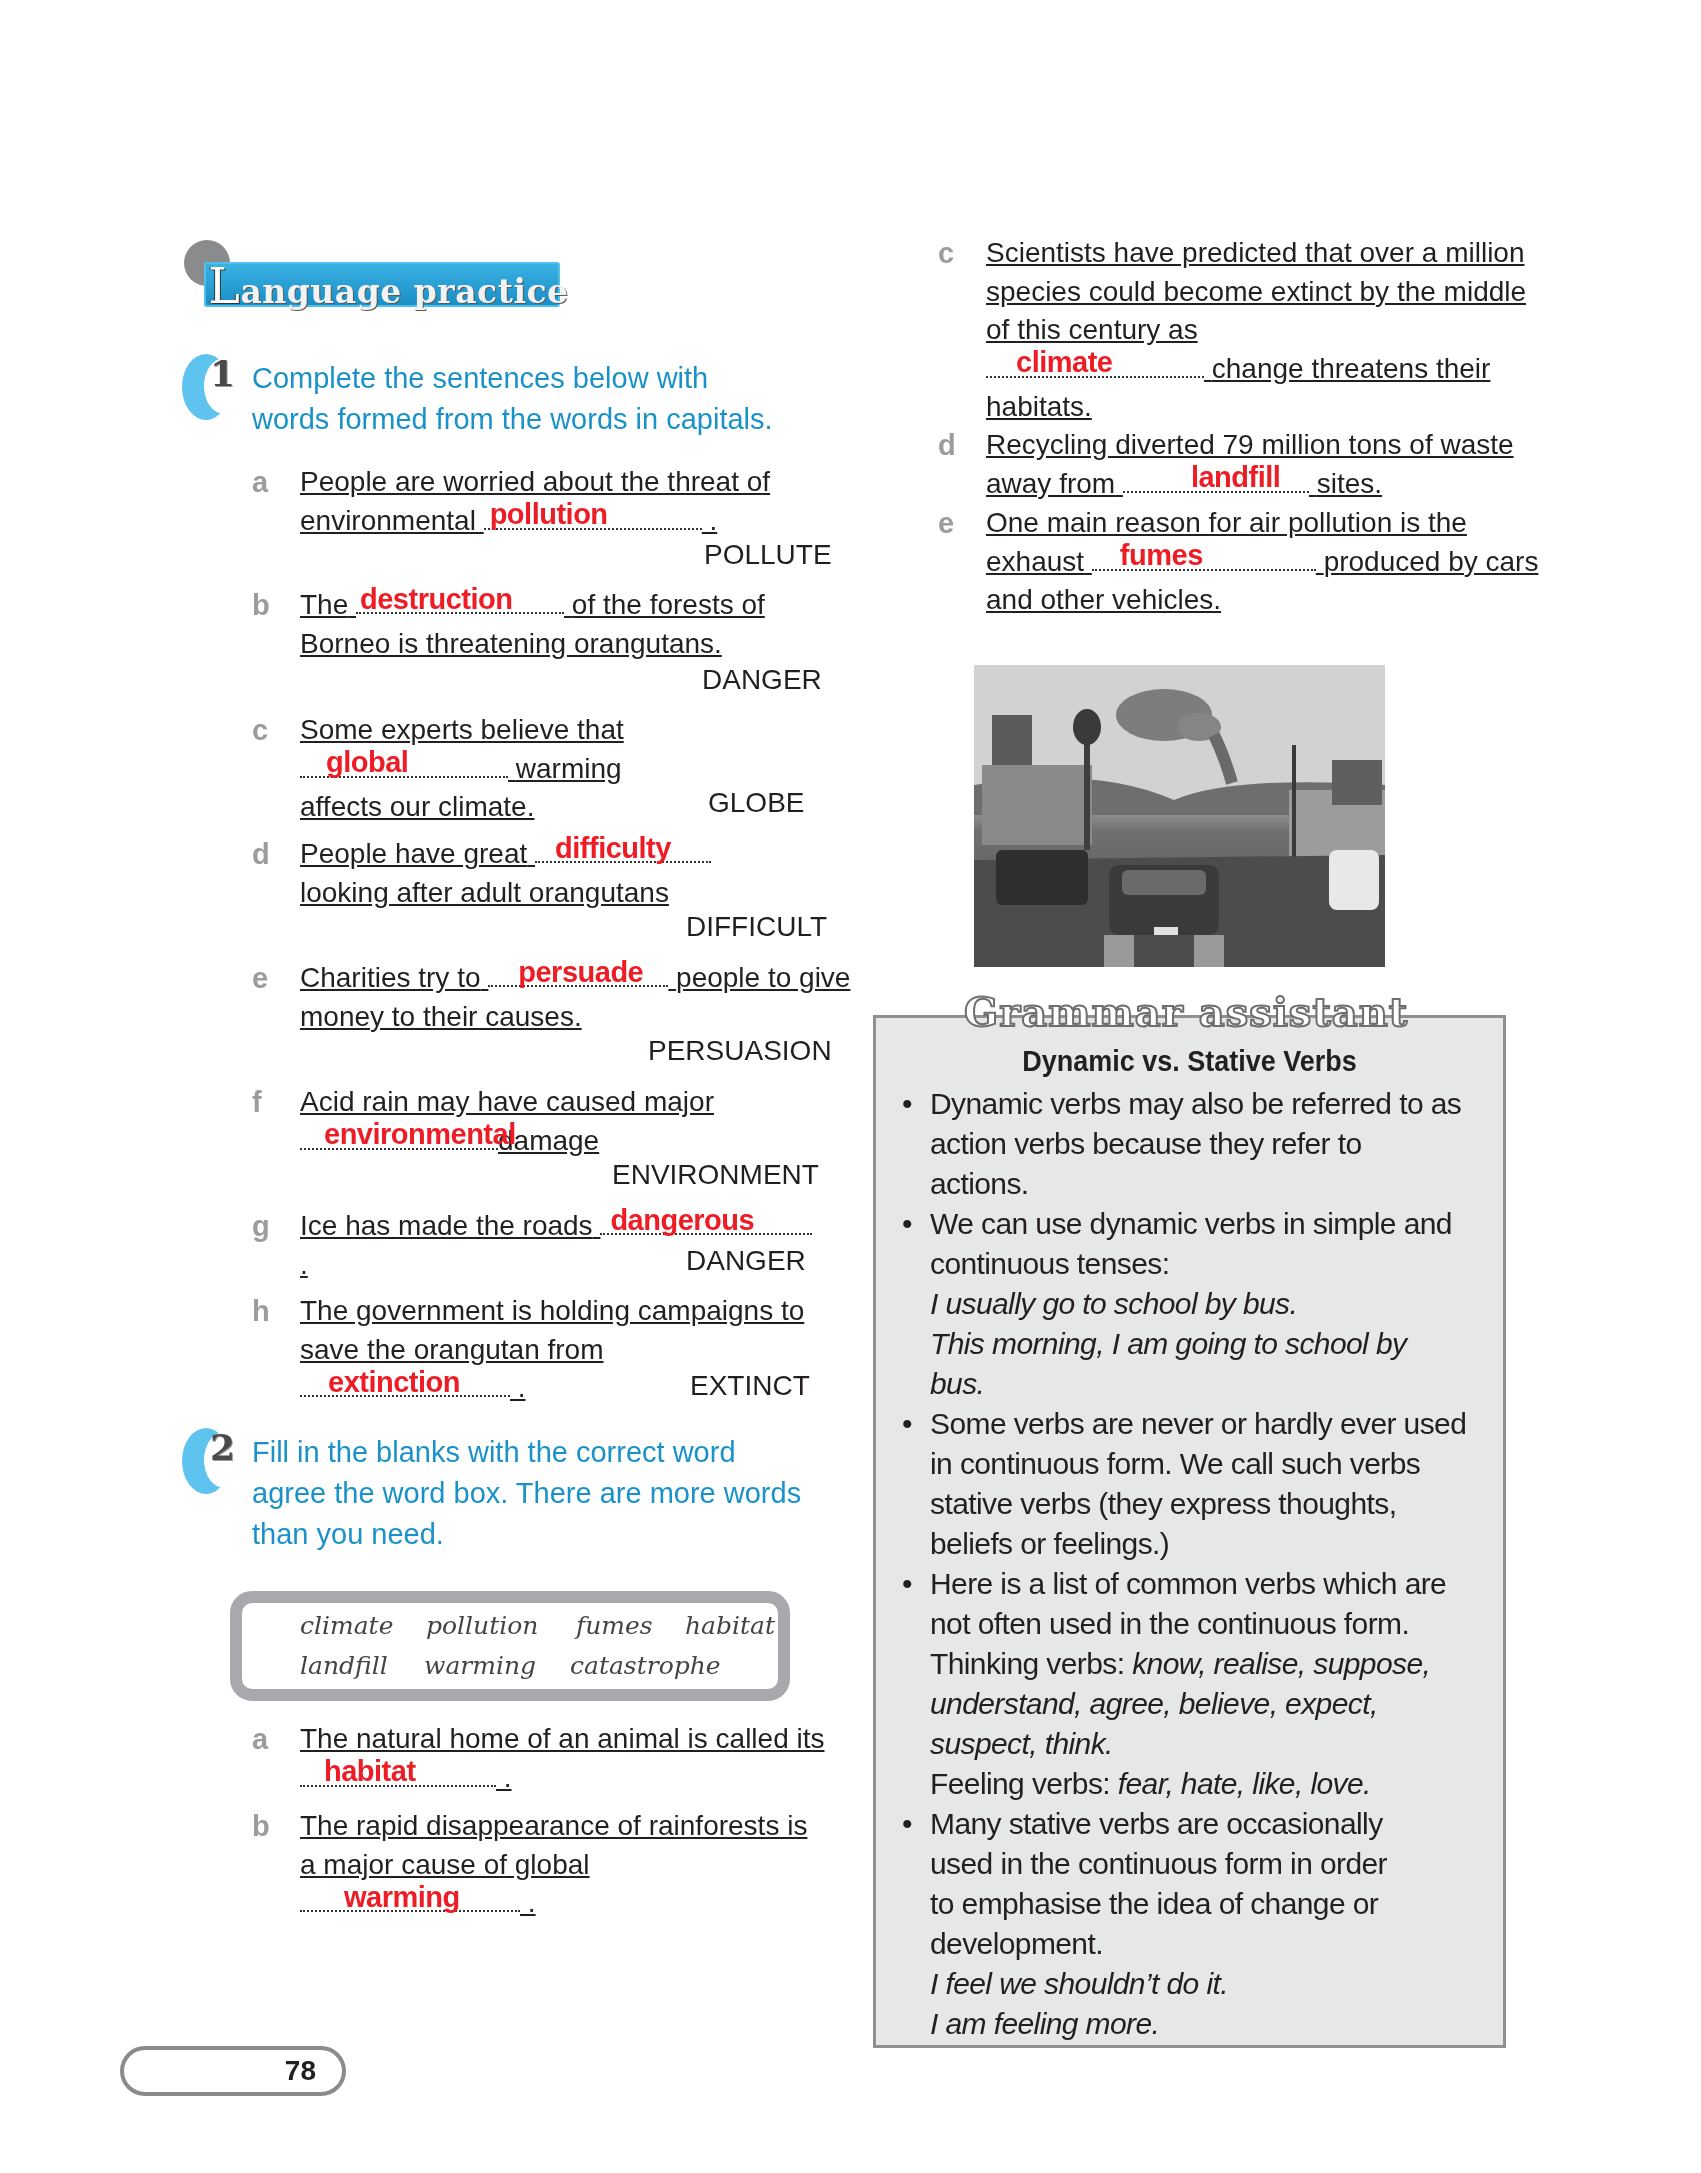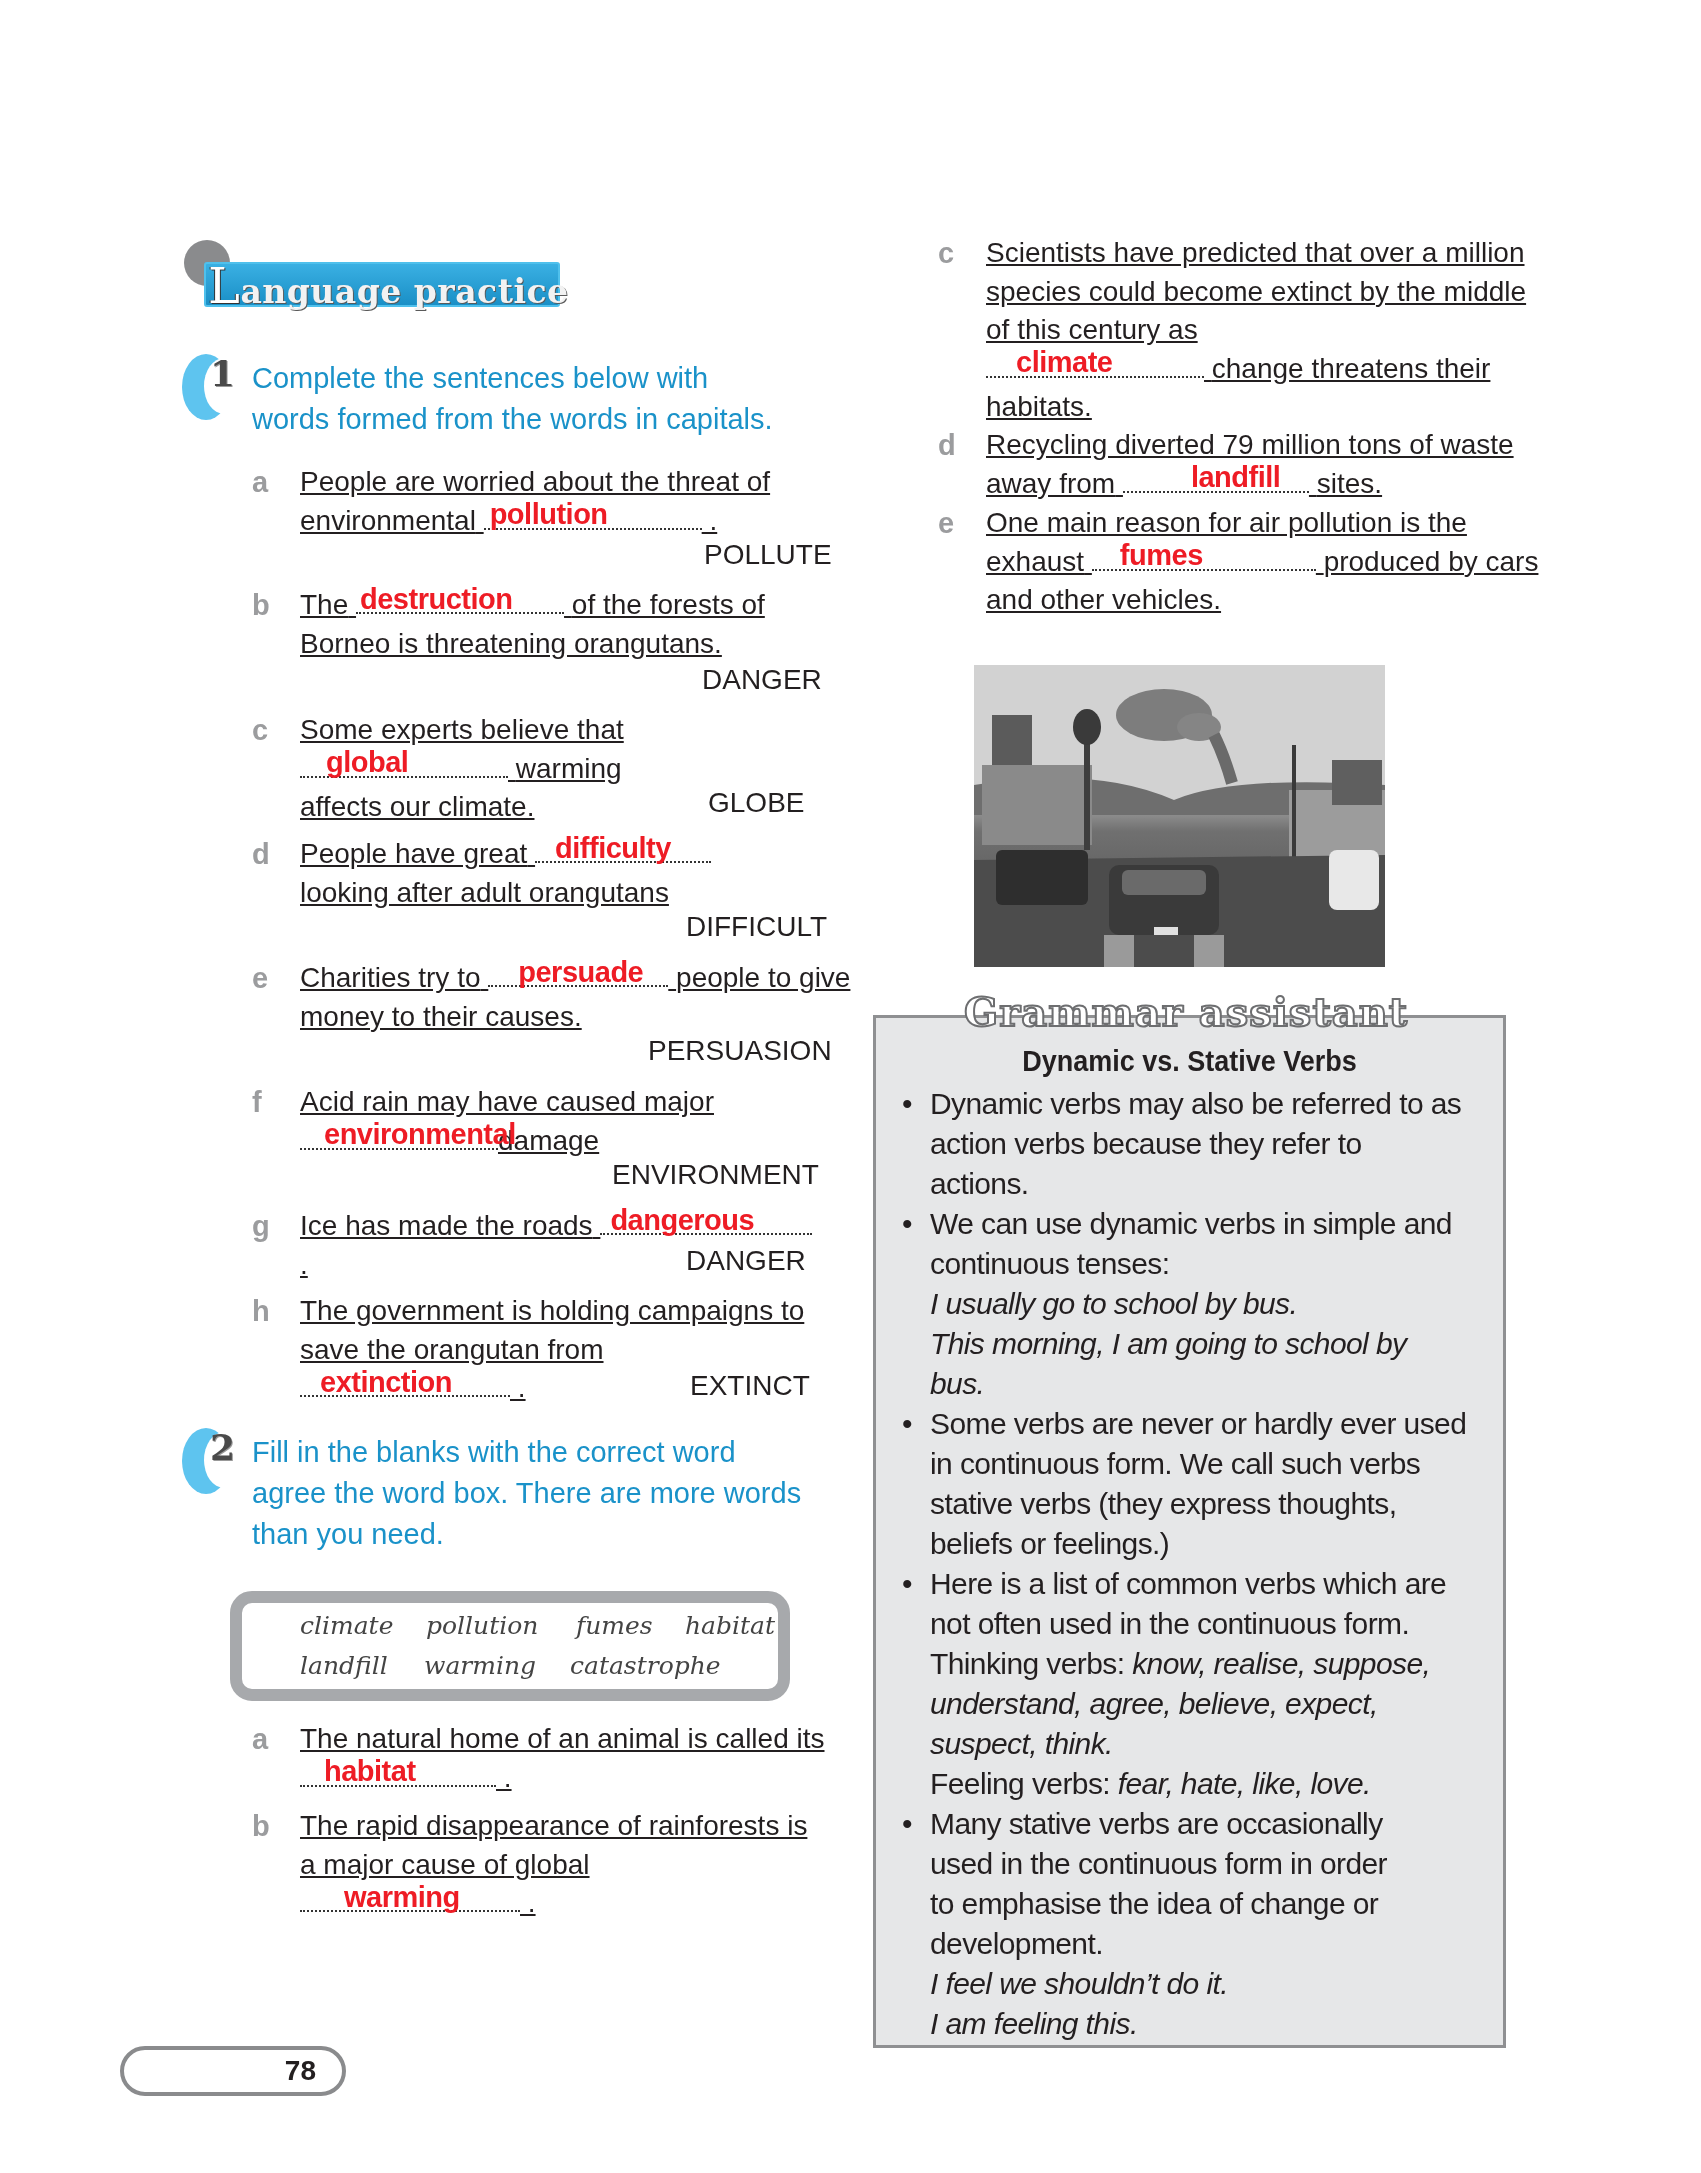"extinction" span.ans { left: 20px -> 28px }
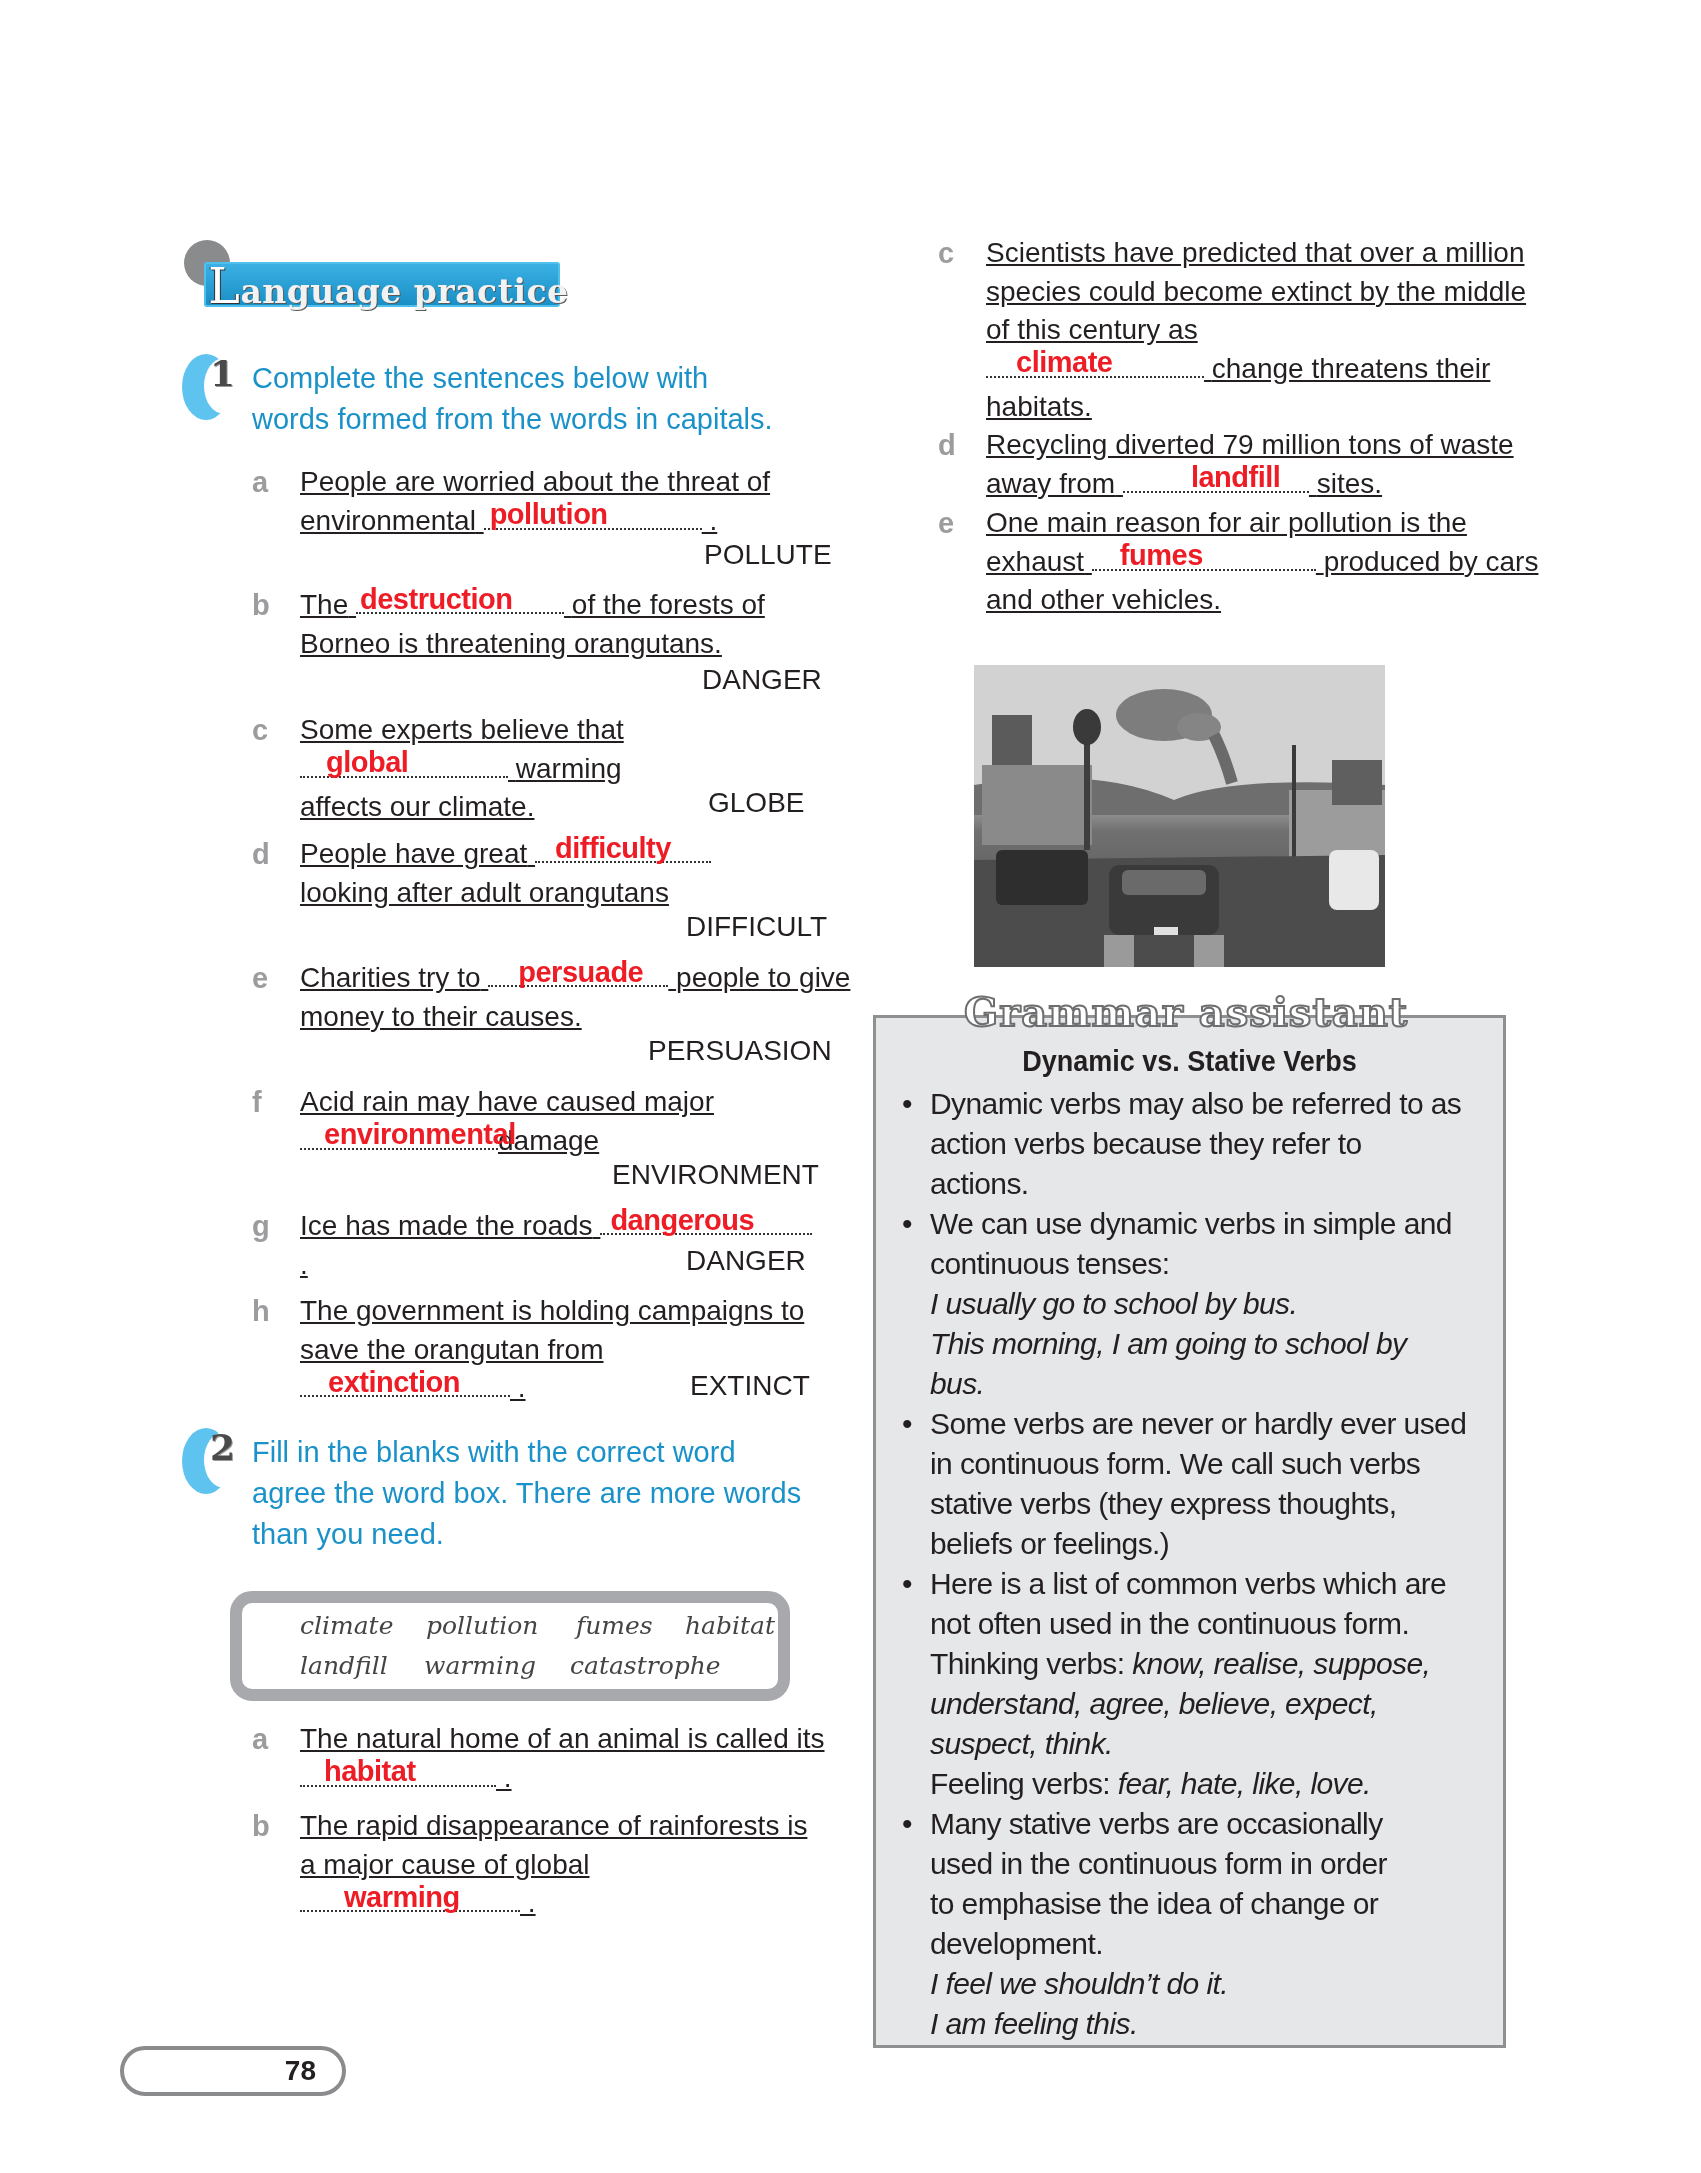"I am feeling this." span.g-line { text: this -> more }
